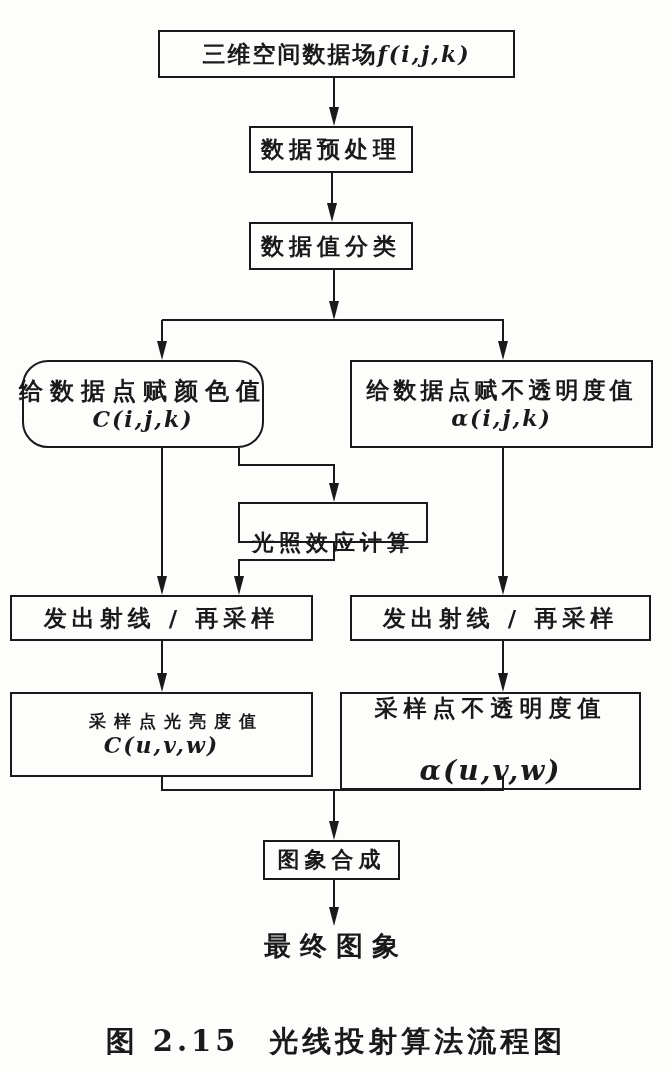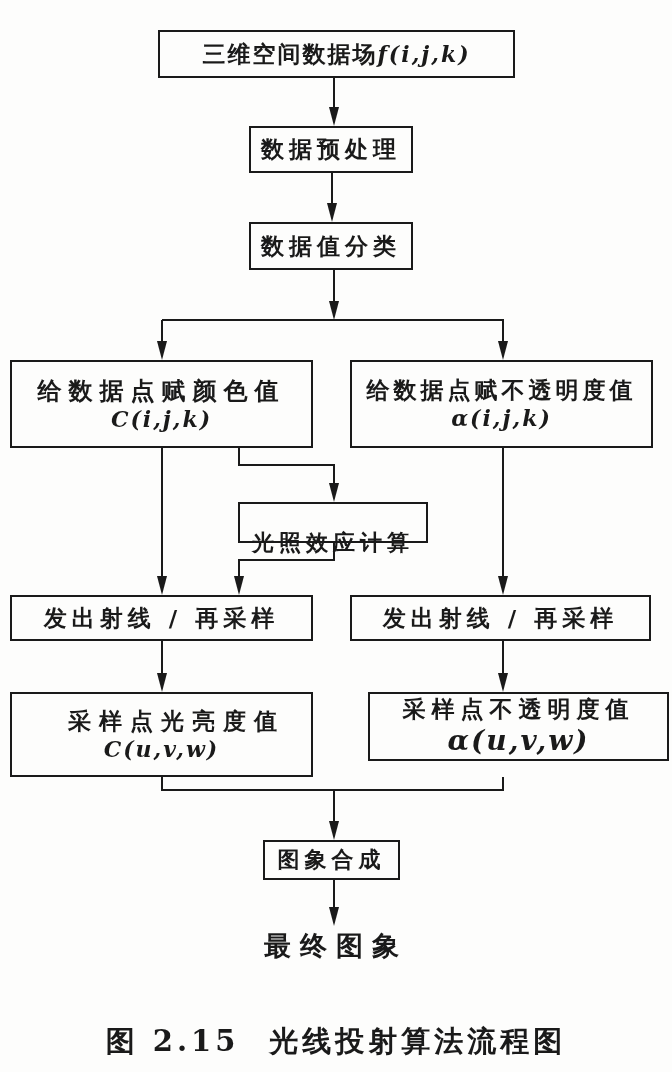"给数据点赋颜色值" div.node { border-radius: none -> 26px; left: 10px -> 22px; width: 303px -> 242px }
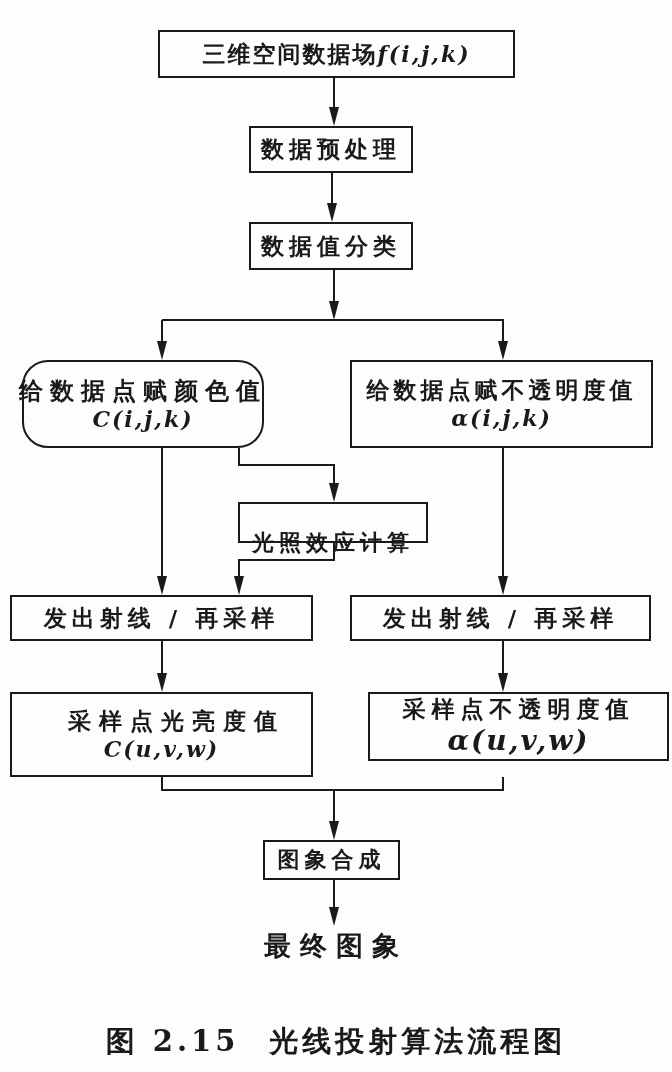"采样点光亮度值" span.t { font-size: 23px -> 17px }
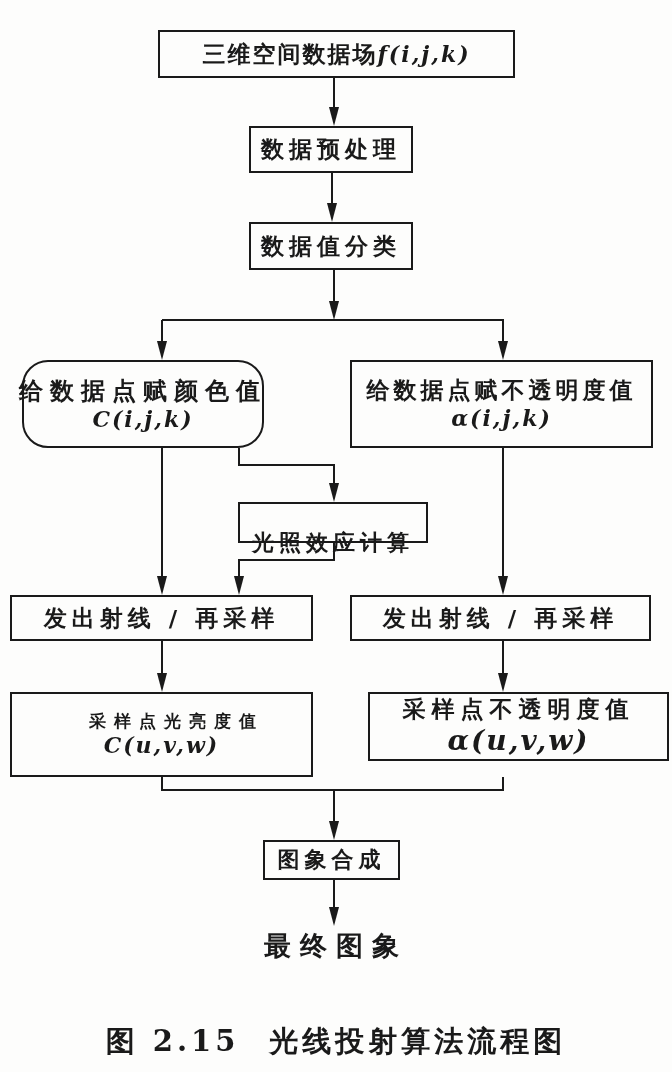"采样点不透明度值" div.node { height: 69px -> 98px; justify-content: none -> space-between; left: 368px -> 340px }
